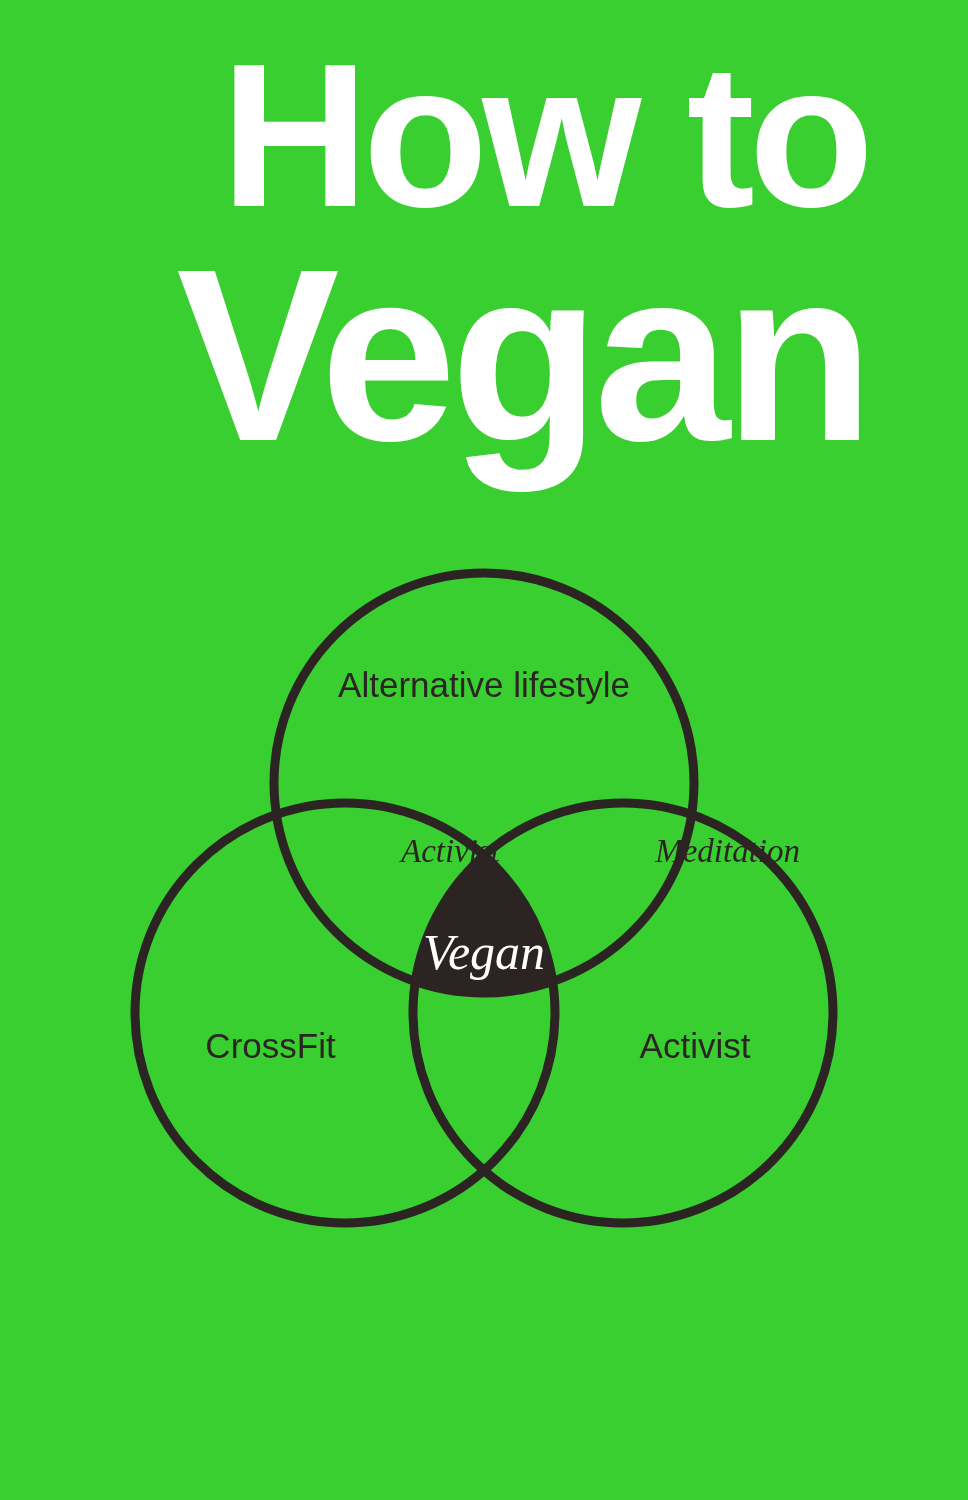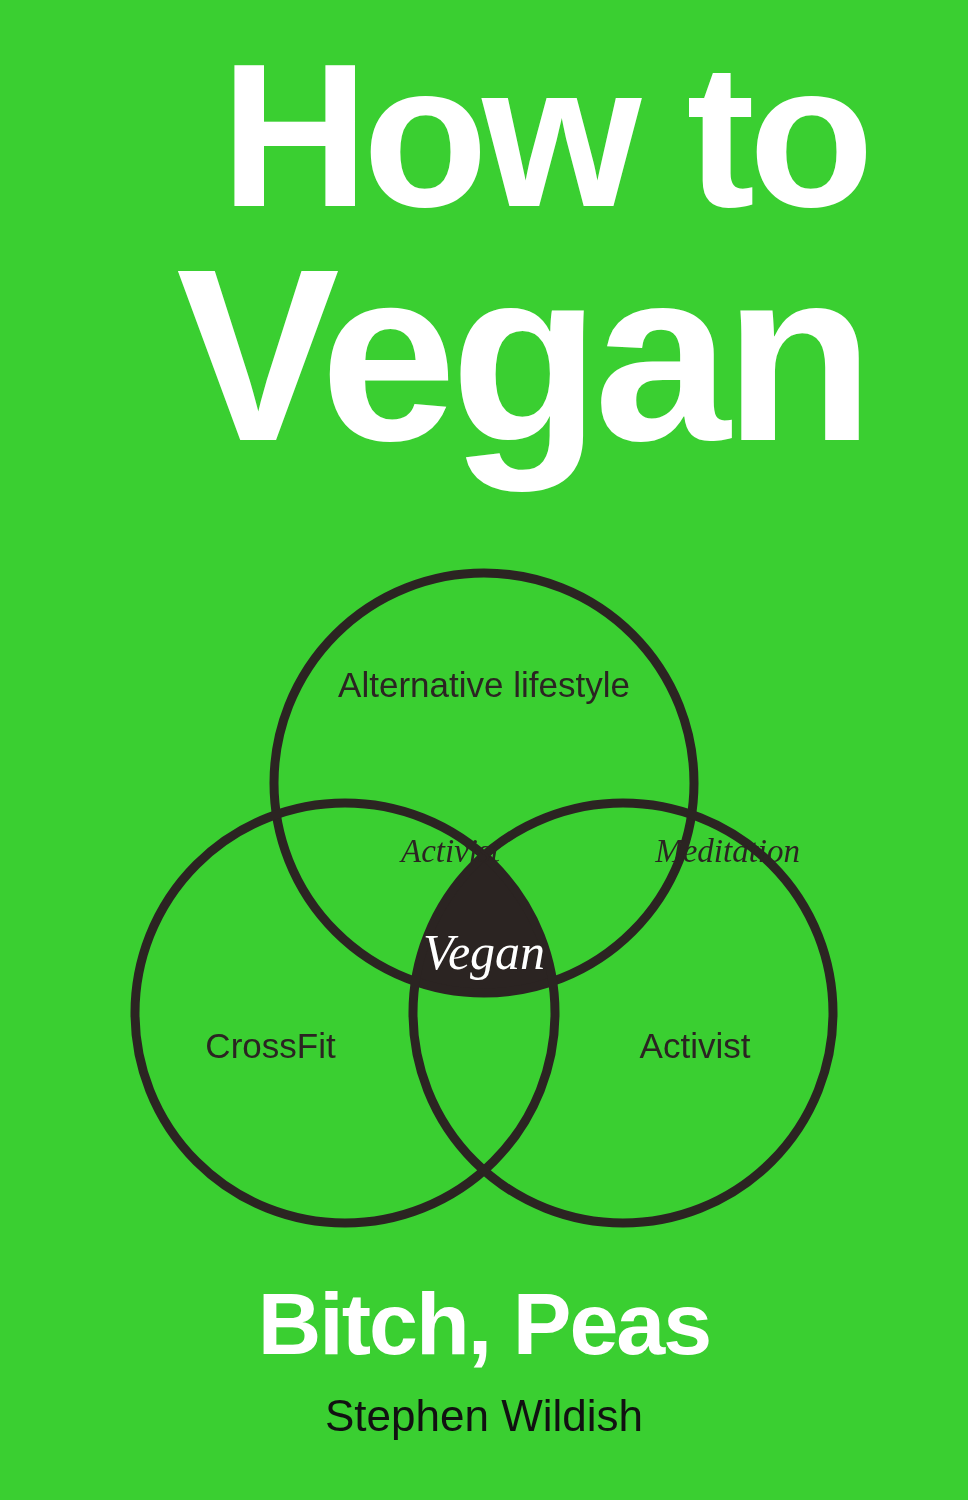"Bitch, Peas" div.bottom-block { html: <div> <div>Bitch, Peas</div> <div>Stephen Wildish</div> </div> -> none }
